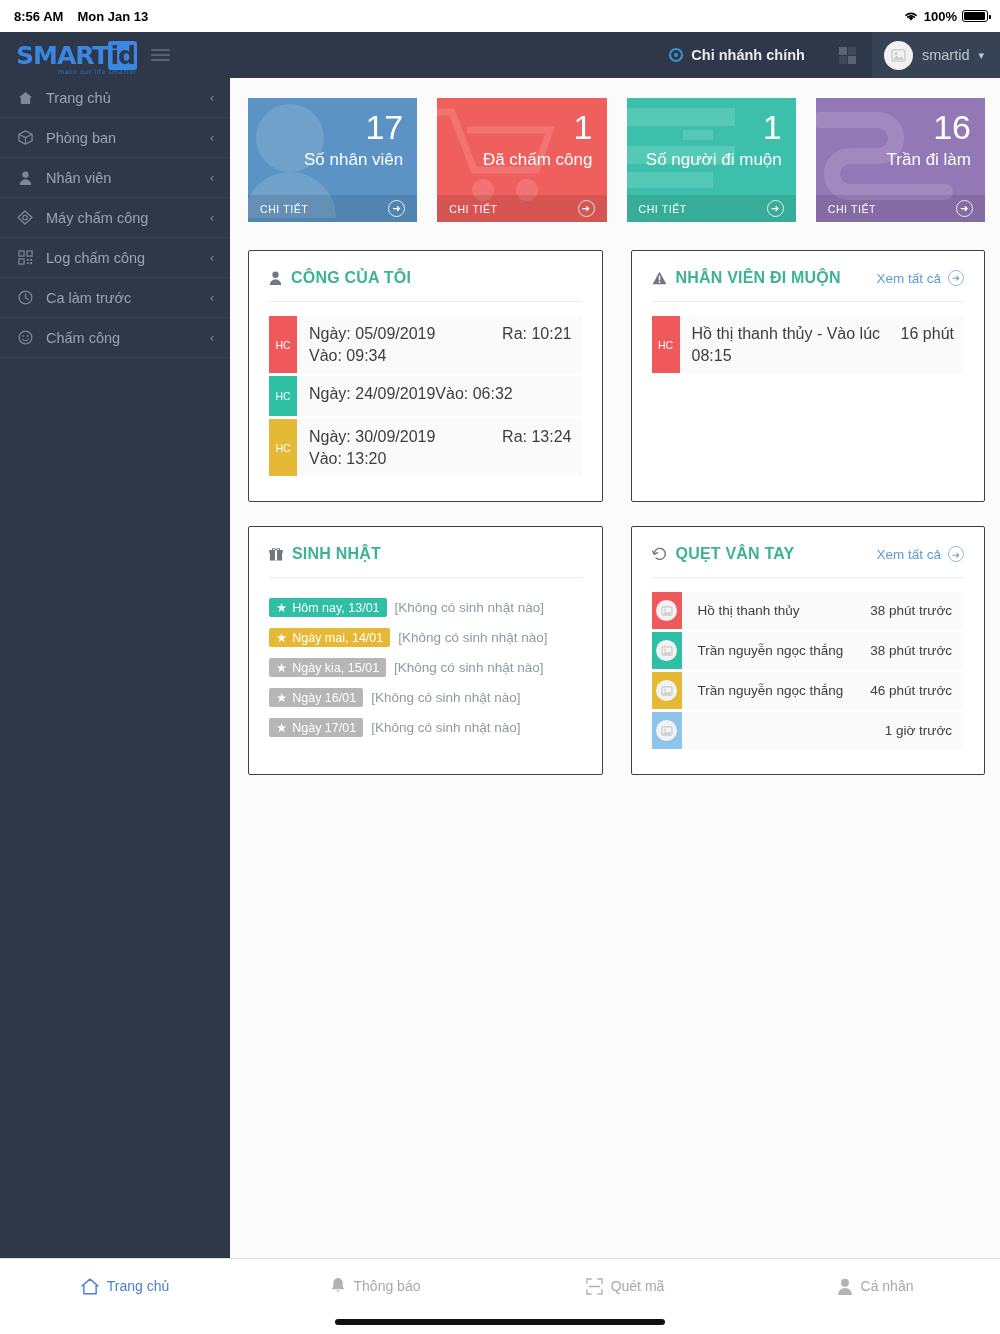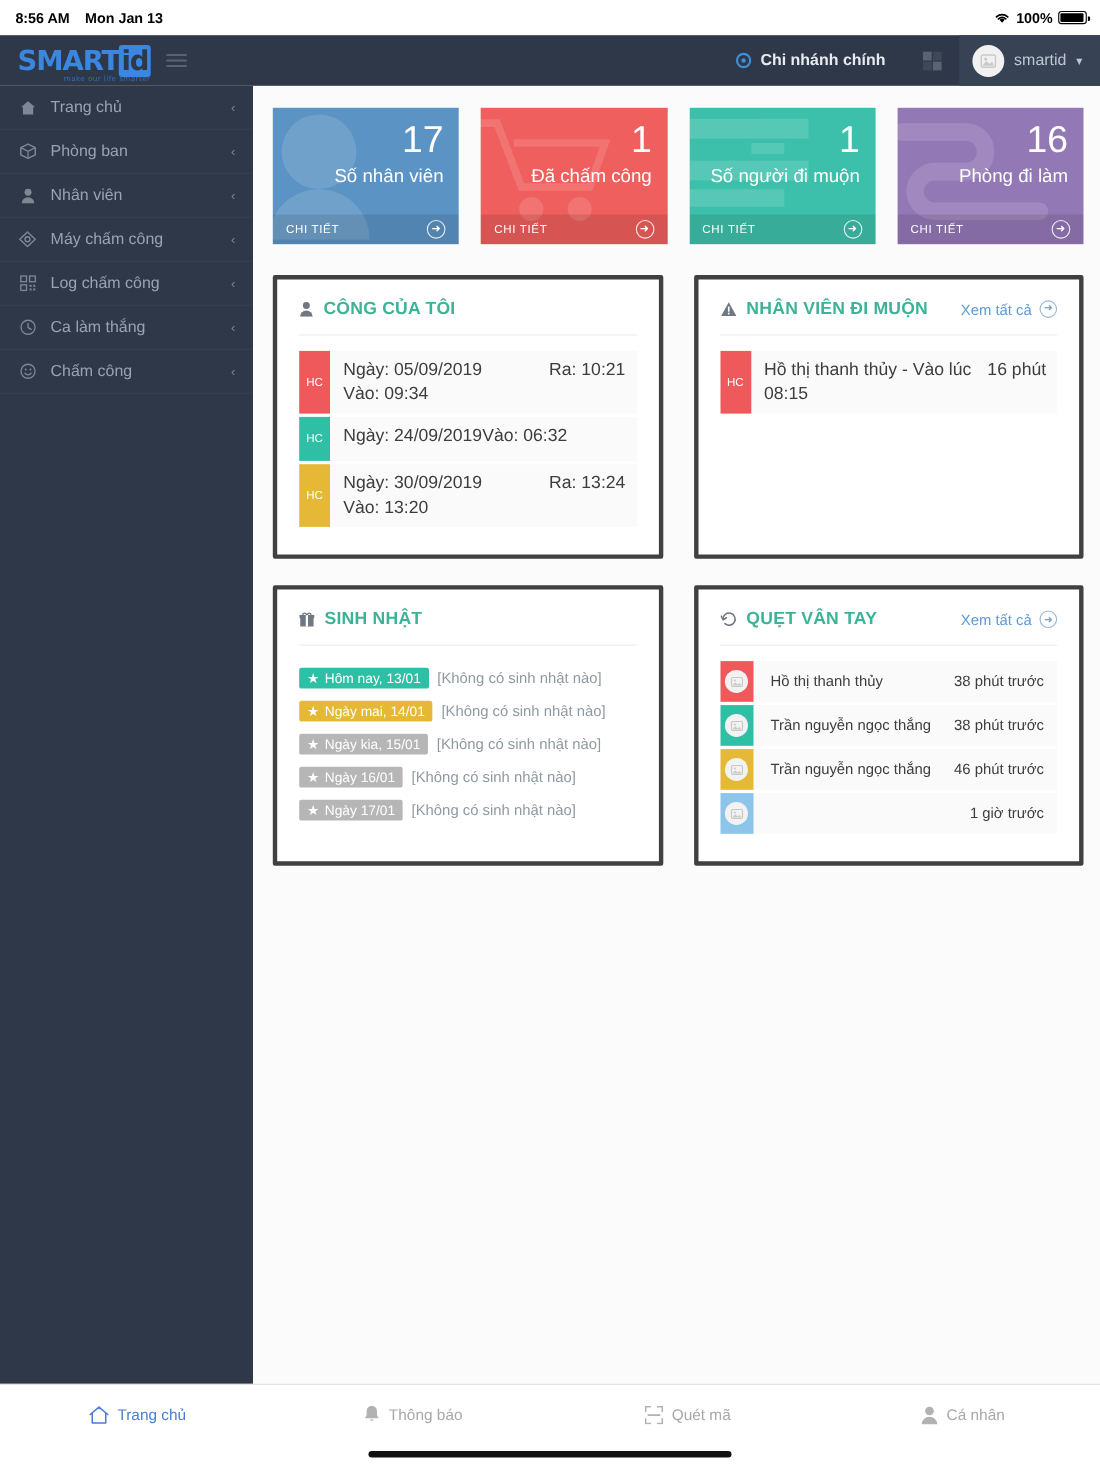"Phòng đi làm" div.cap { text: Phòng -> Trần }
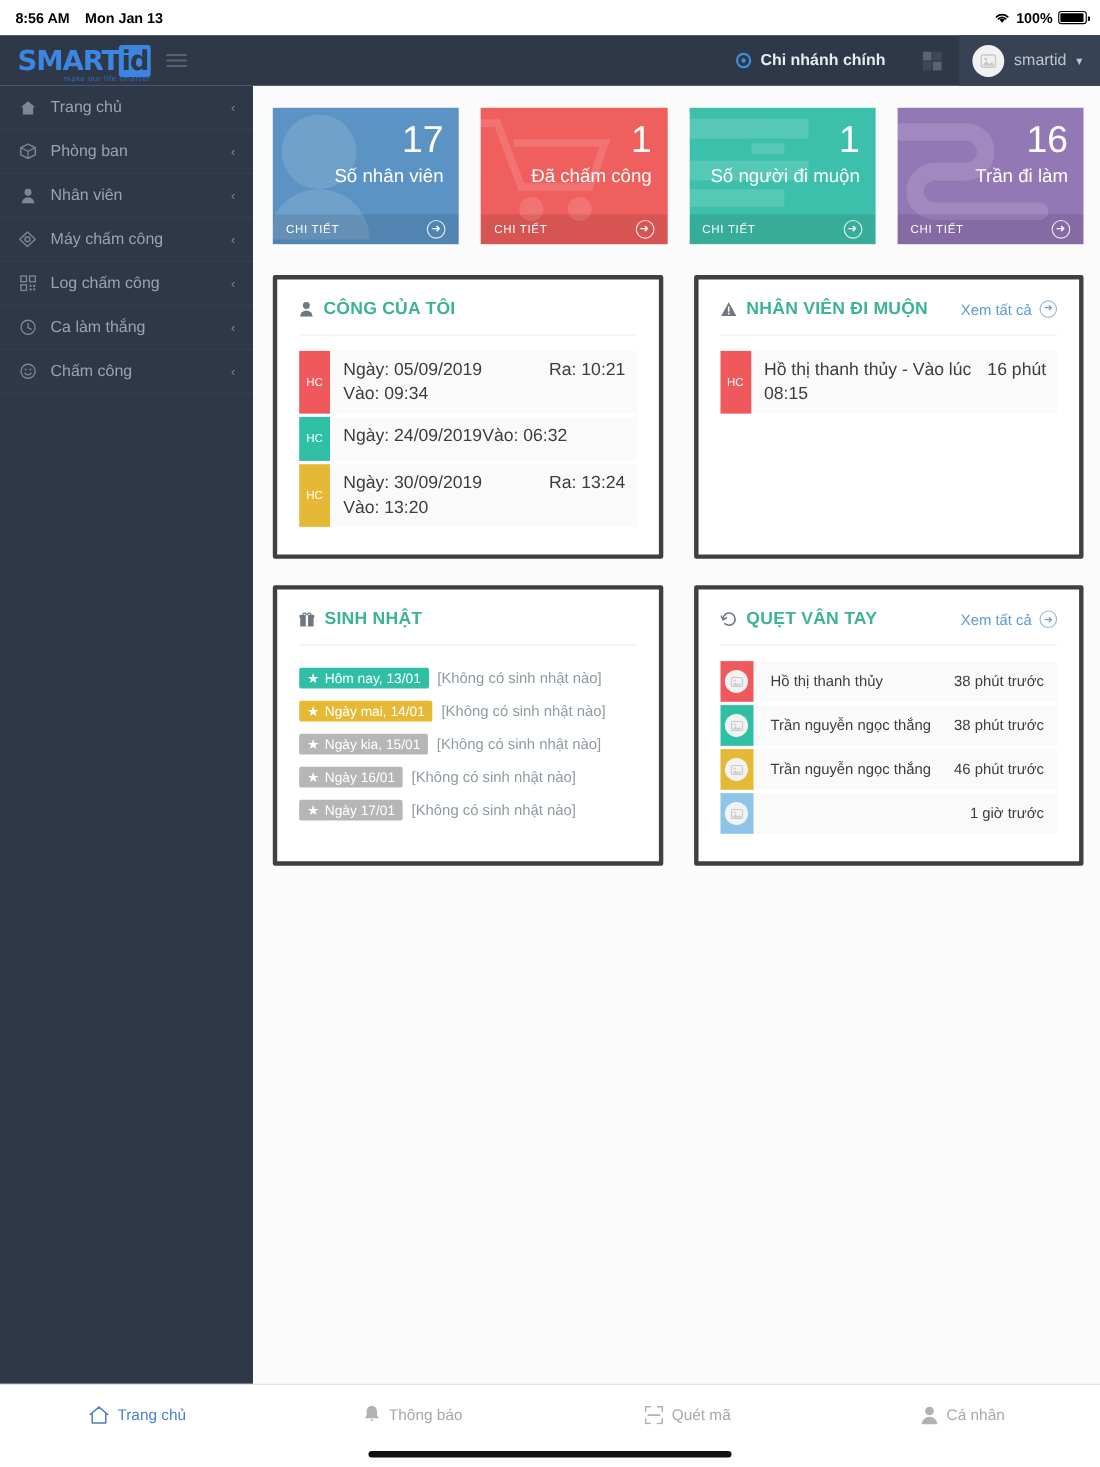"CÔNG CỦA TÔI" .panel { border: 4px solid #404040 -> 1px solid #404040 }
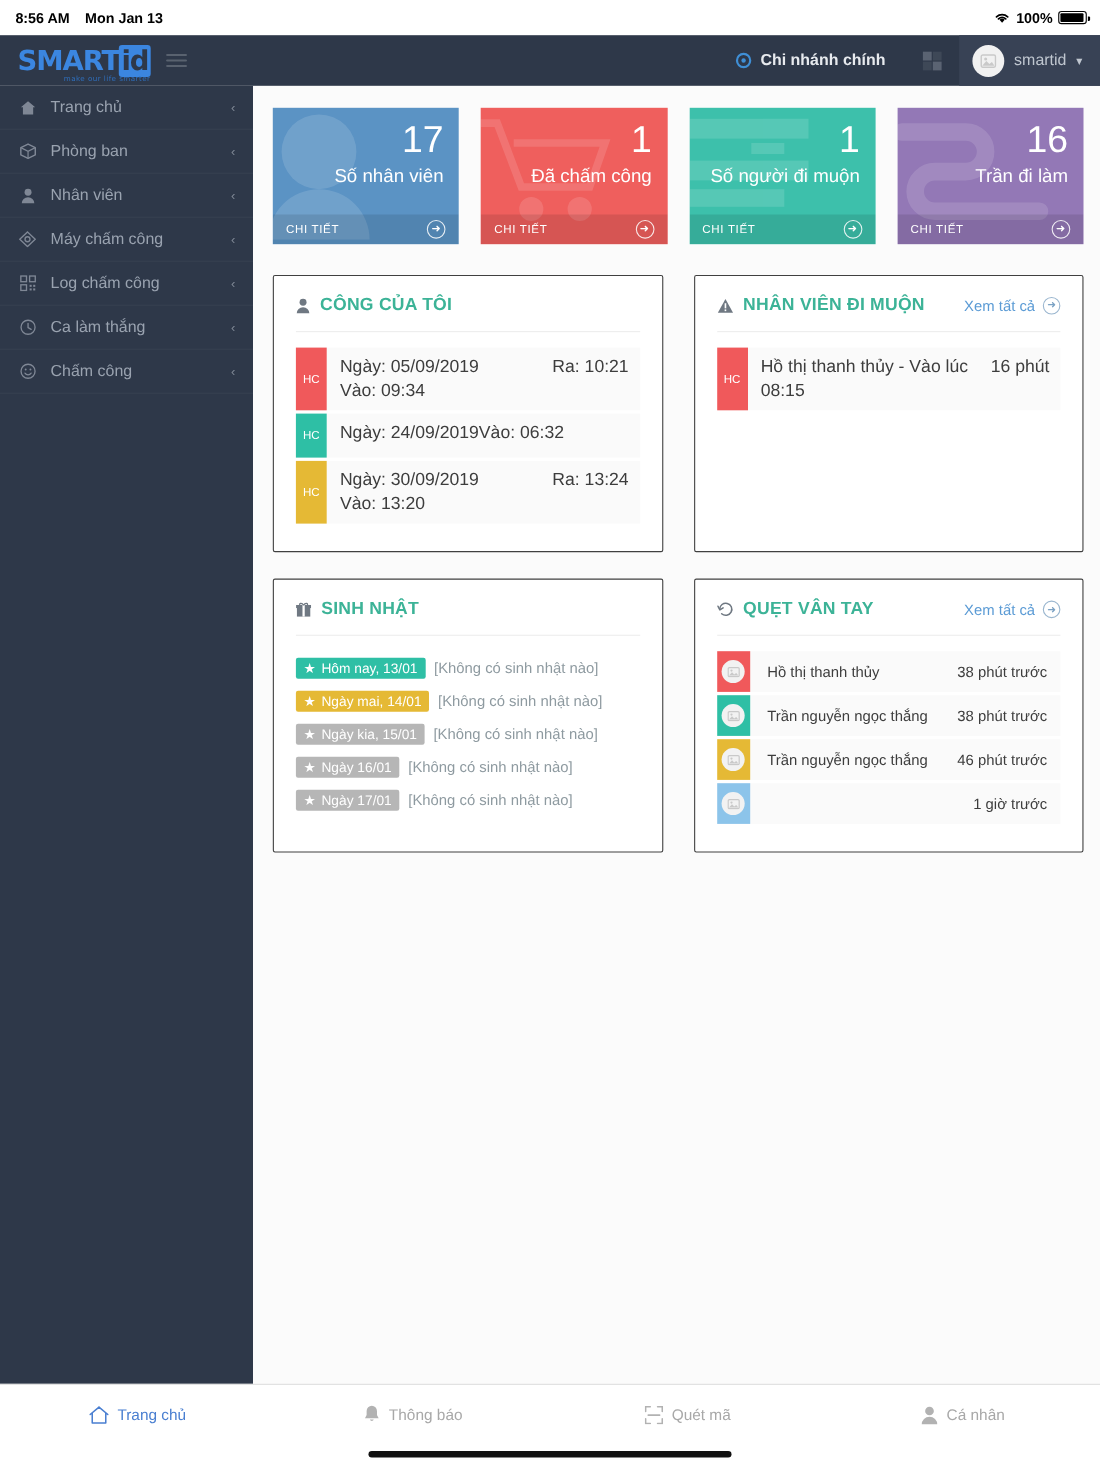"Ca làm thắng" span.si-label { text: thắng -> trước }
